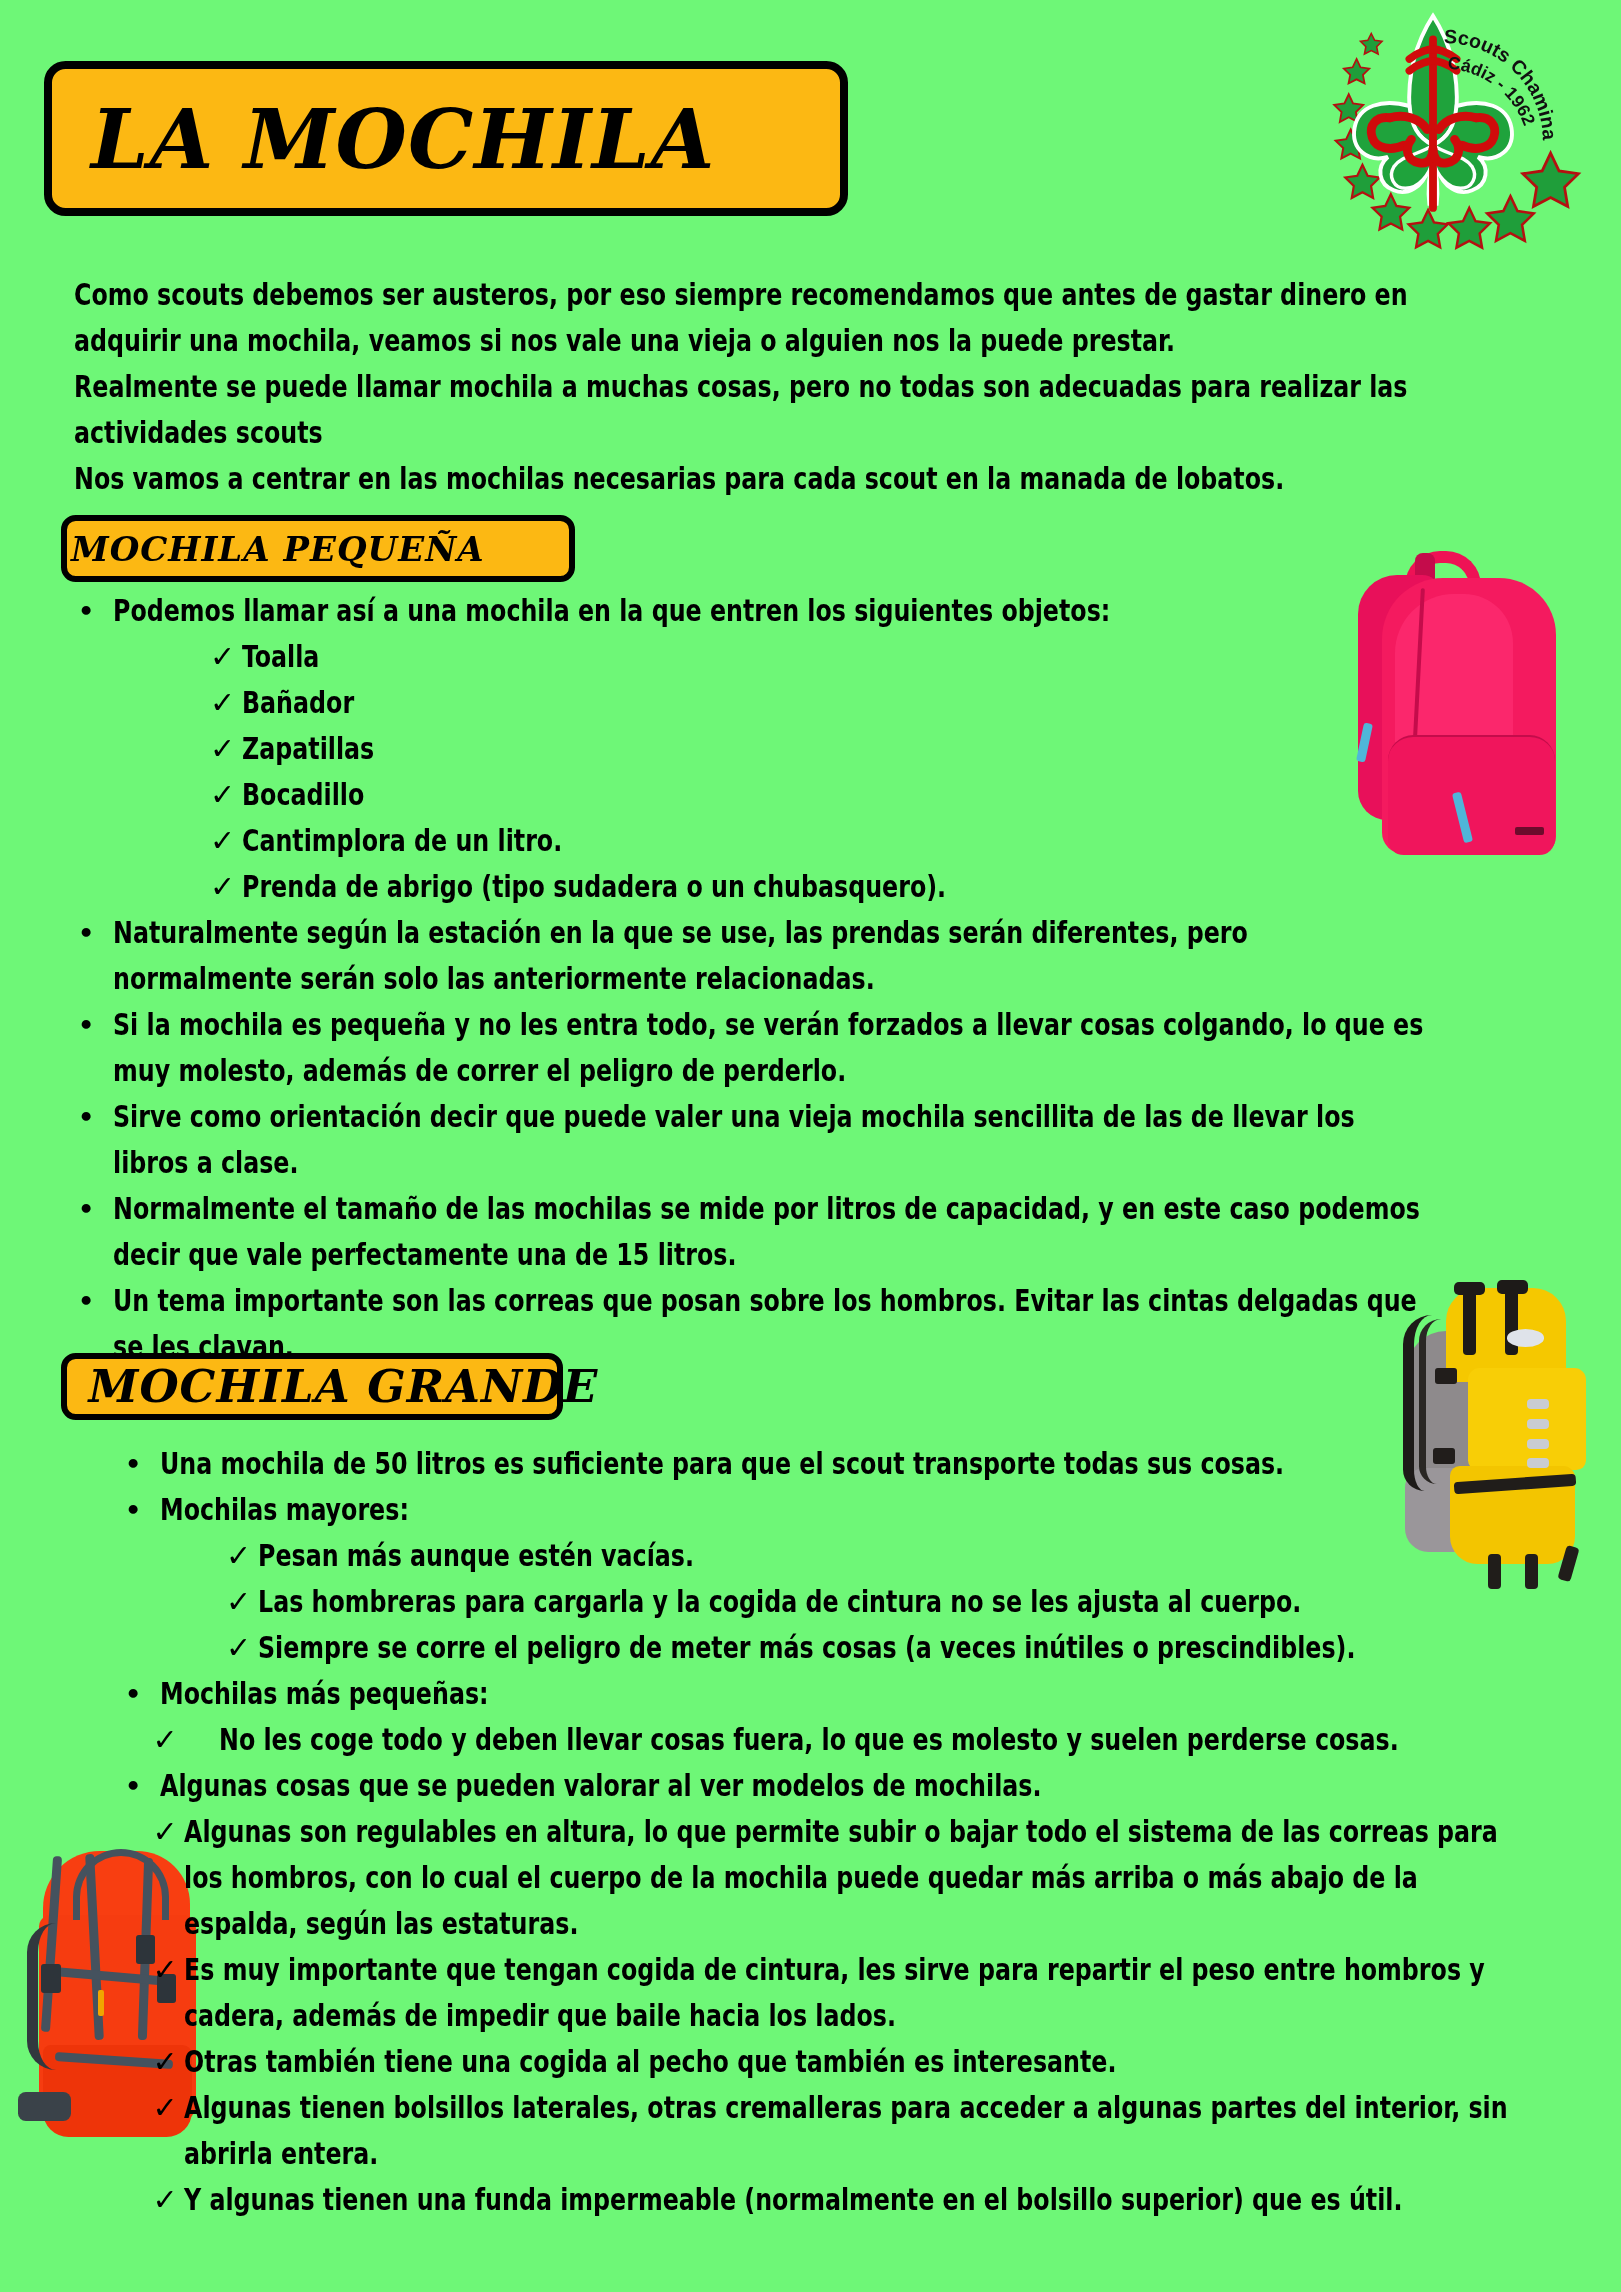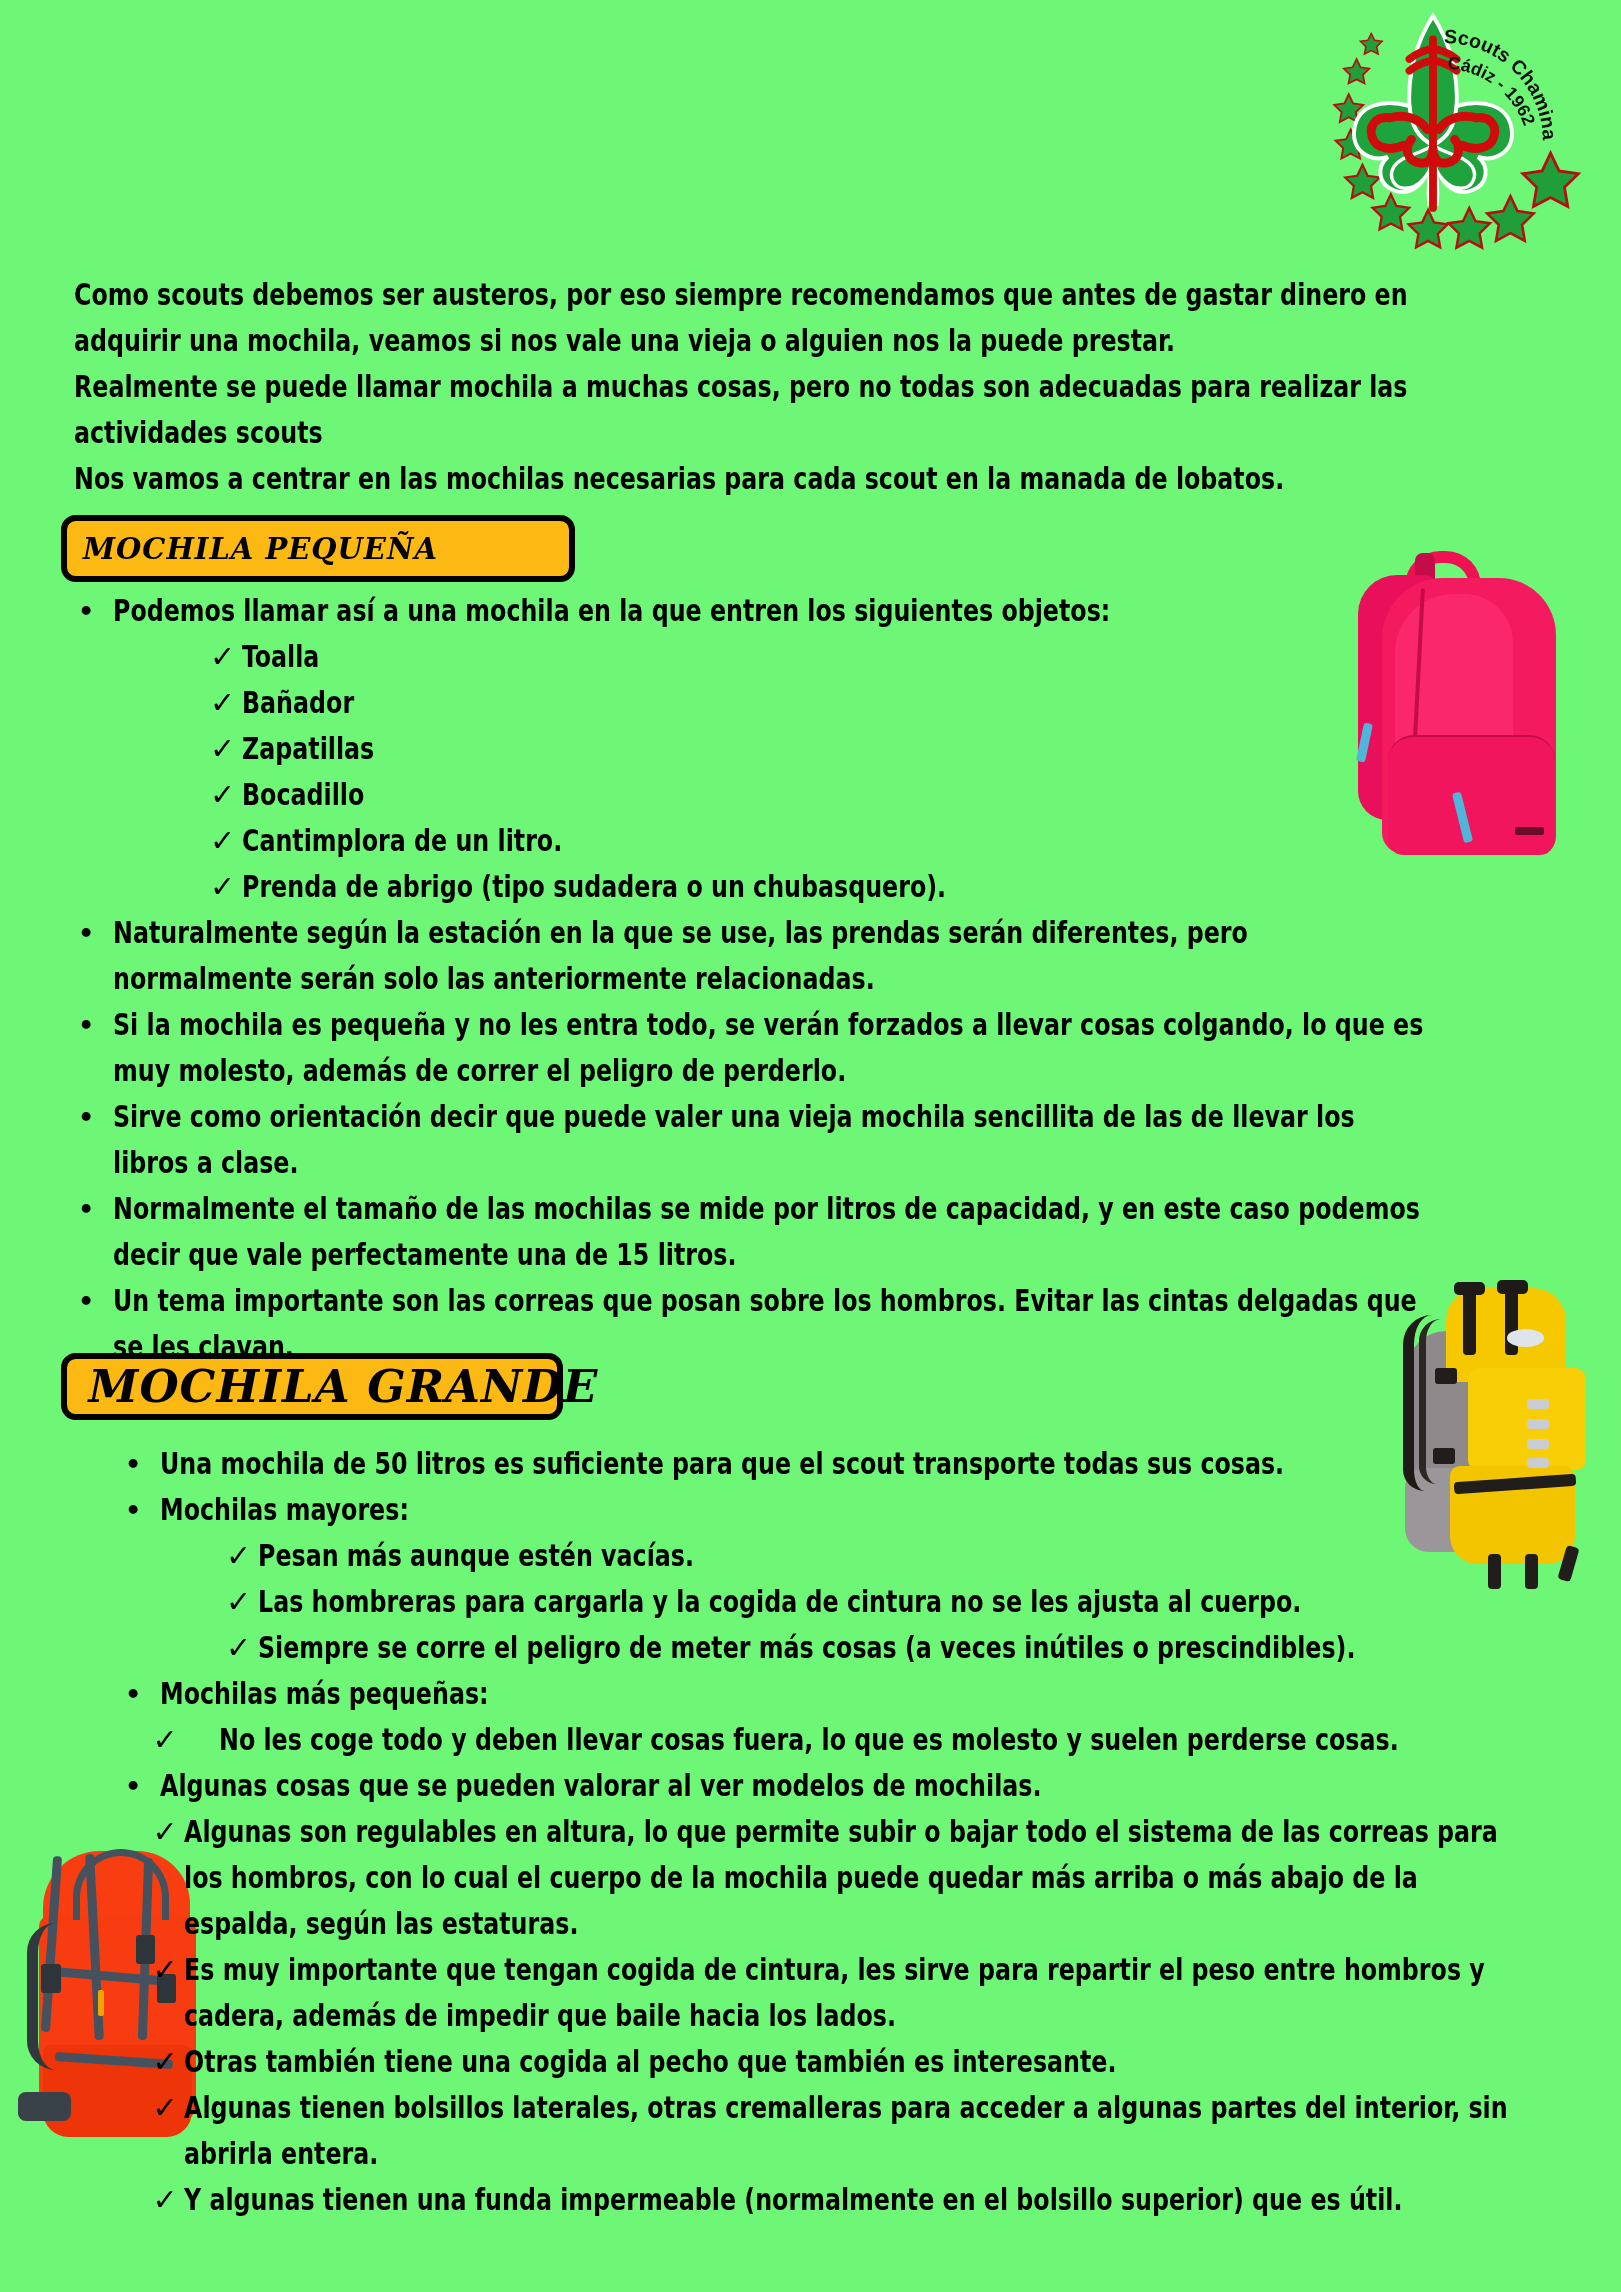"LA MOCHILA" div.title-box { html: none -> <div> <span>LA MOCHILA</span> </div> }
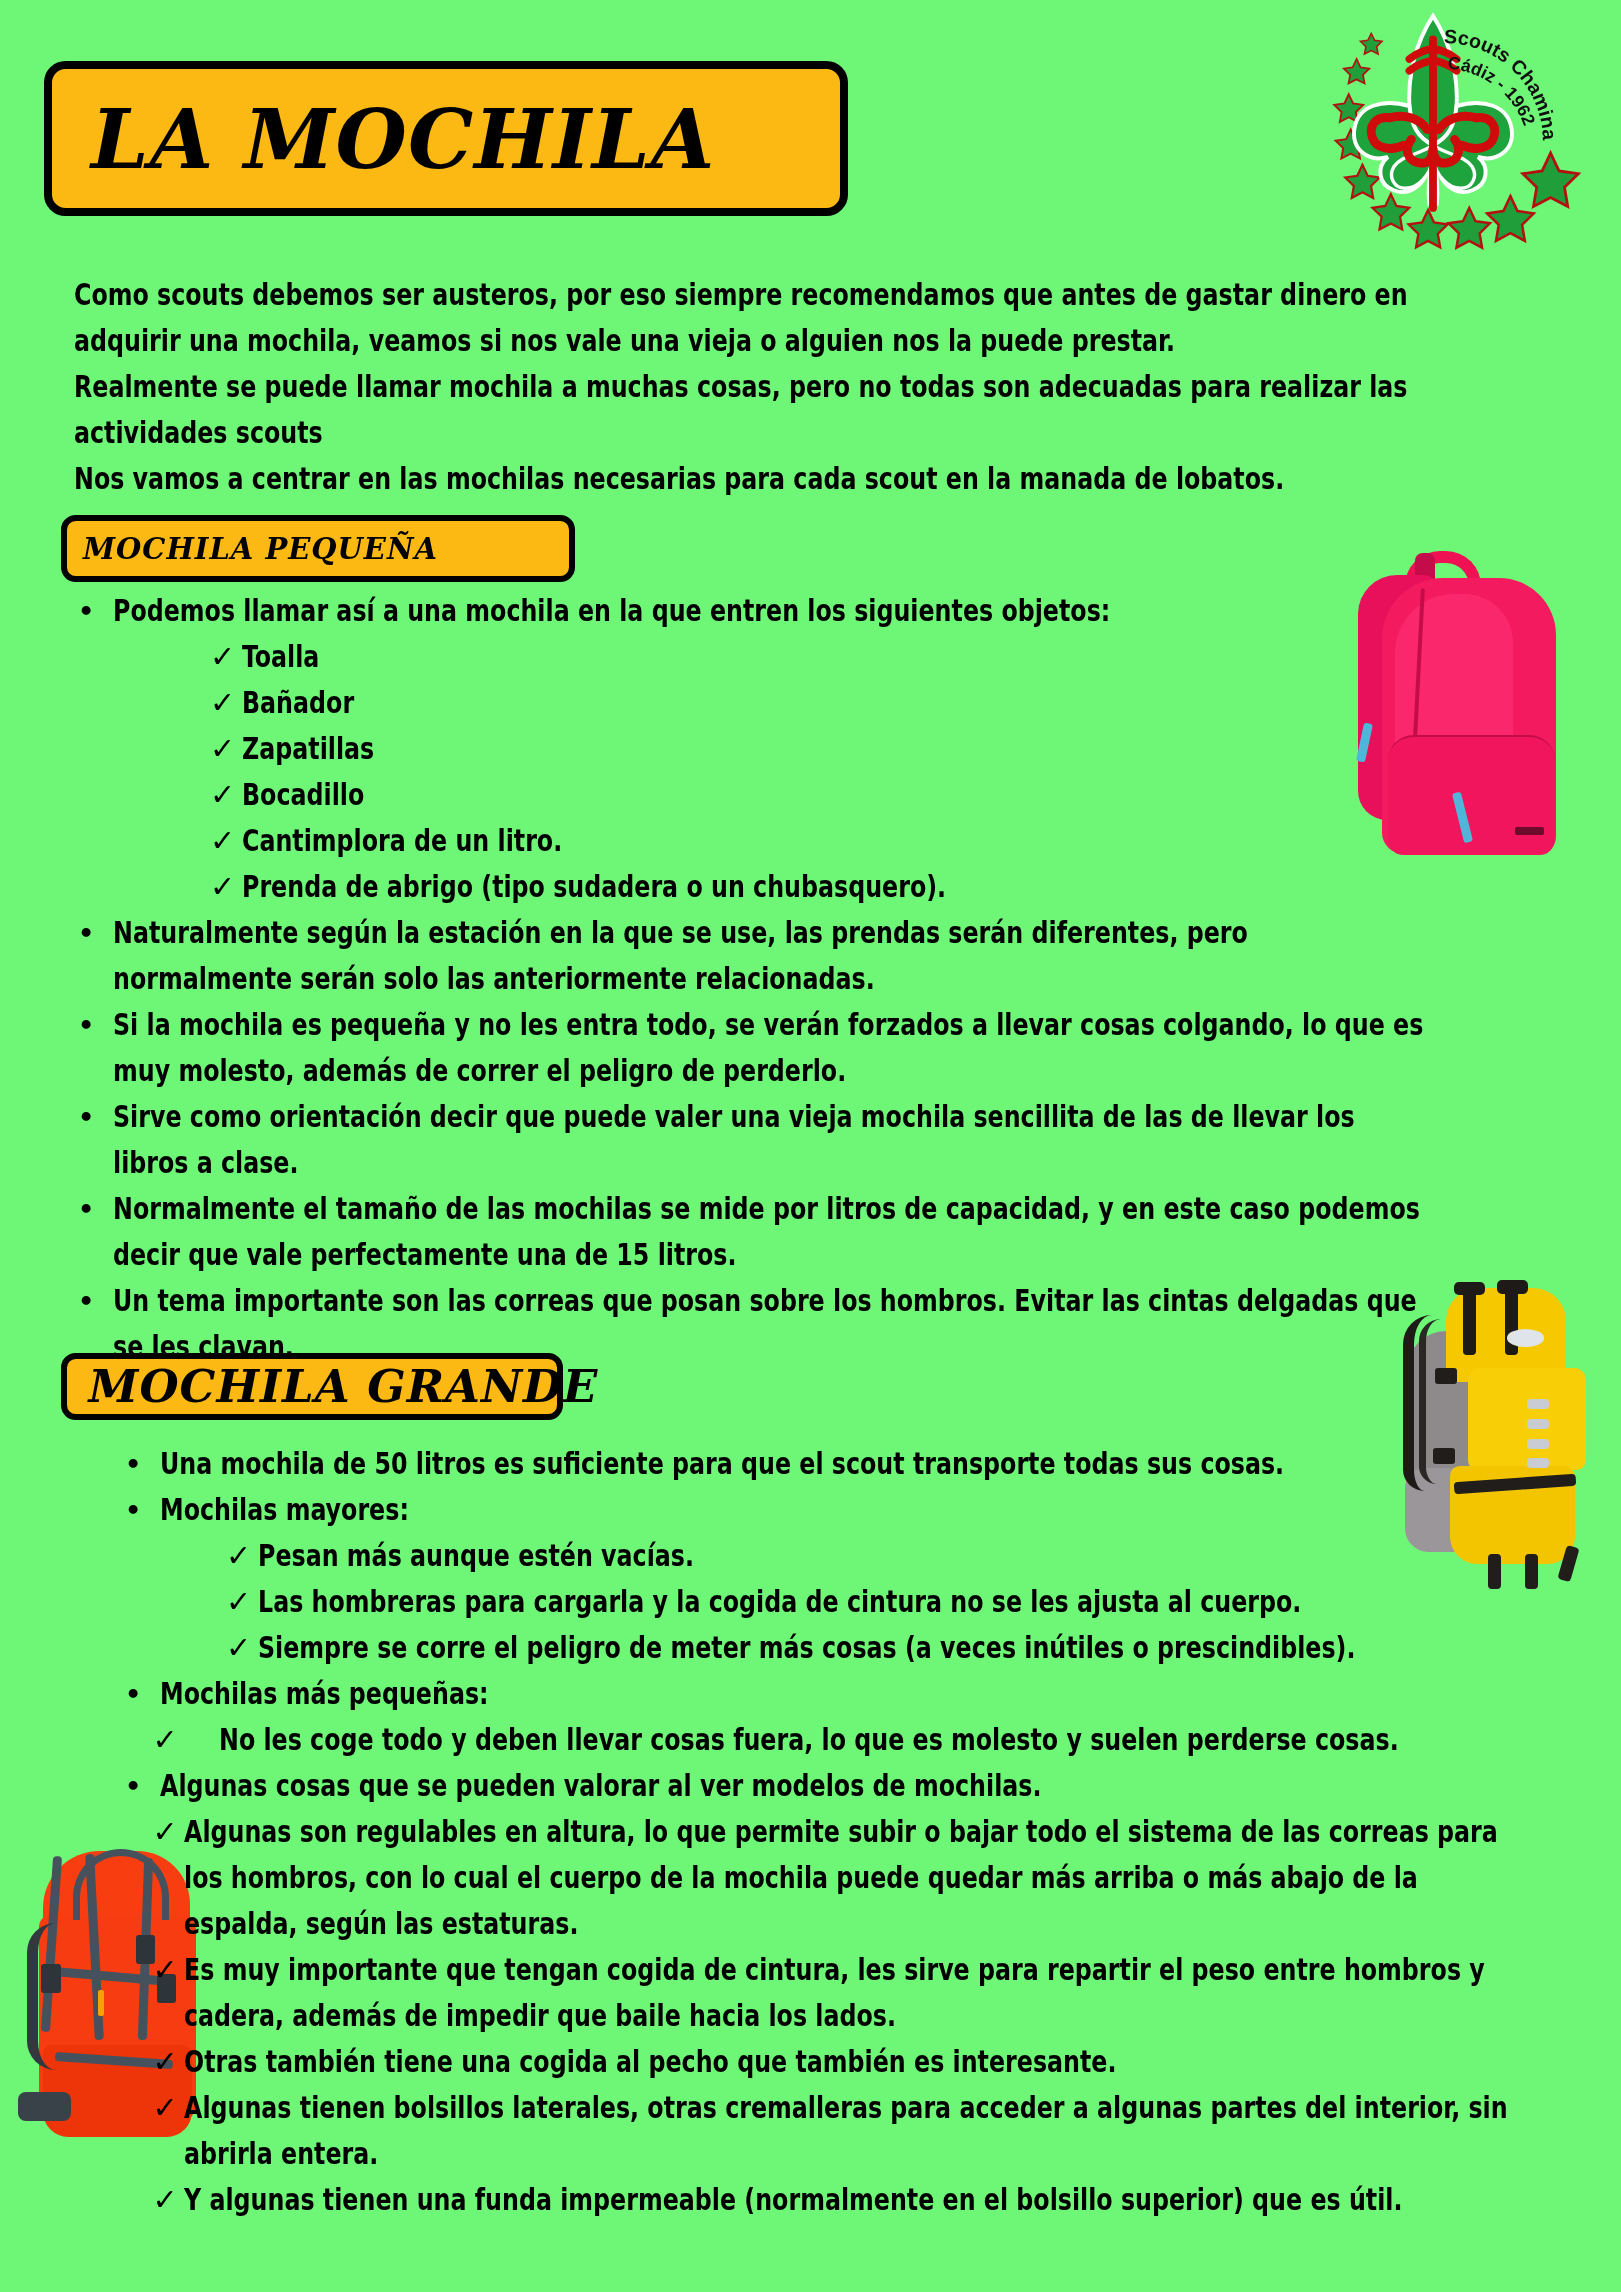"MOCHILA PEQUEÑA" #h-pequena-text { font-size: 29px -> 34px; padding-left: 16px -> 4px }
